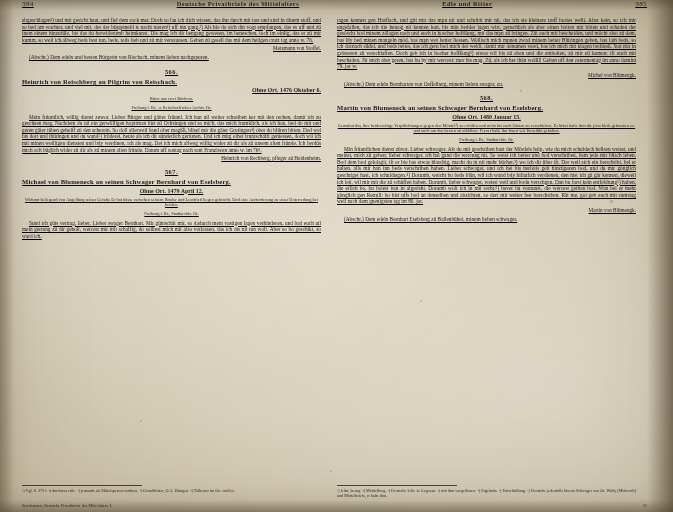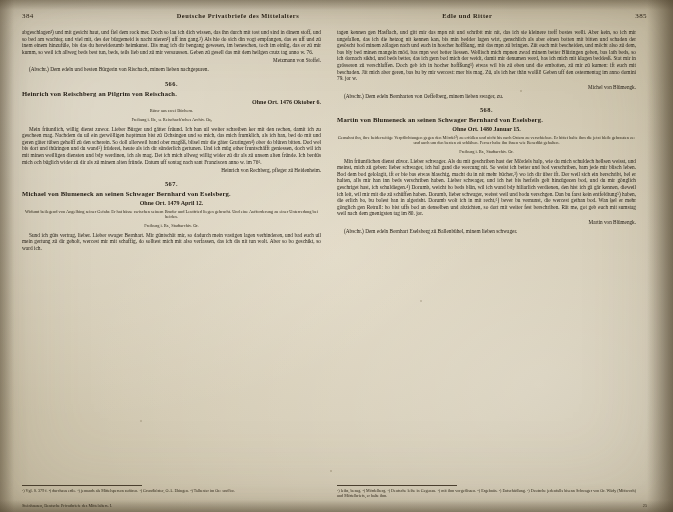"384" #content { padding: 12px 26px 10px 22px -> 0 26px 10px 22px; text-decoration: none -> underline }
